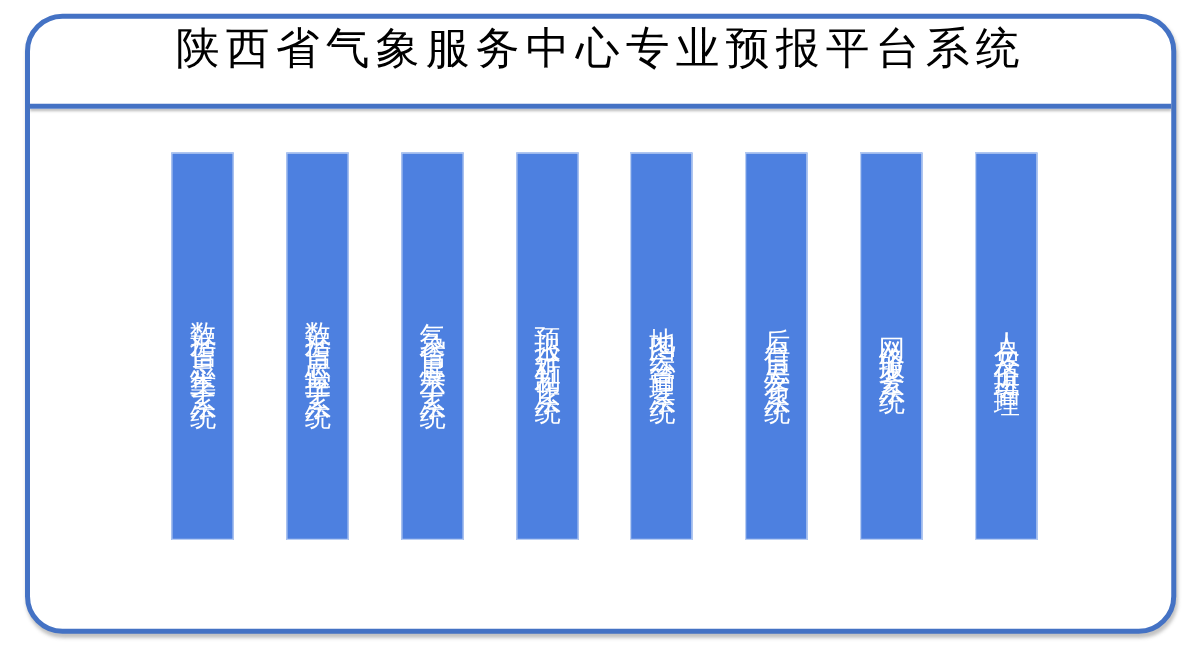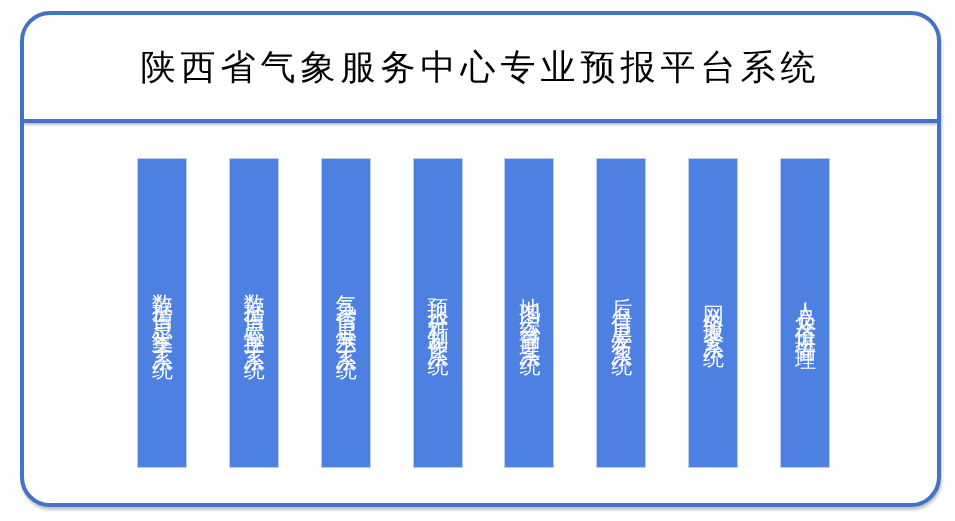"陕西省气象服务中心专业预报平台系统" .title-area { align-items: center -> flex-start; height: 104px -> 68px }
